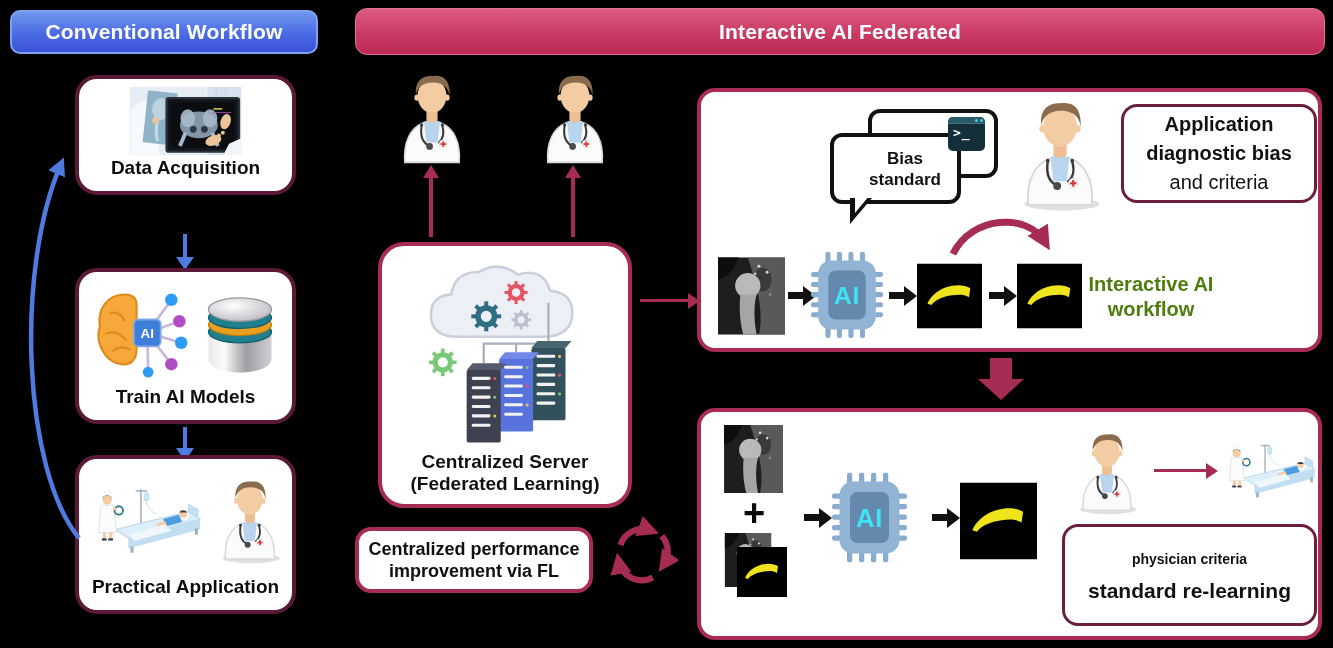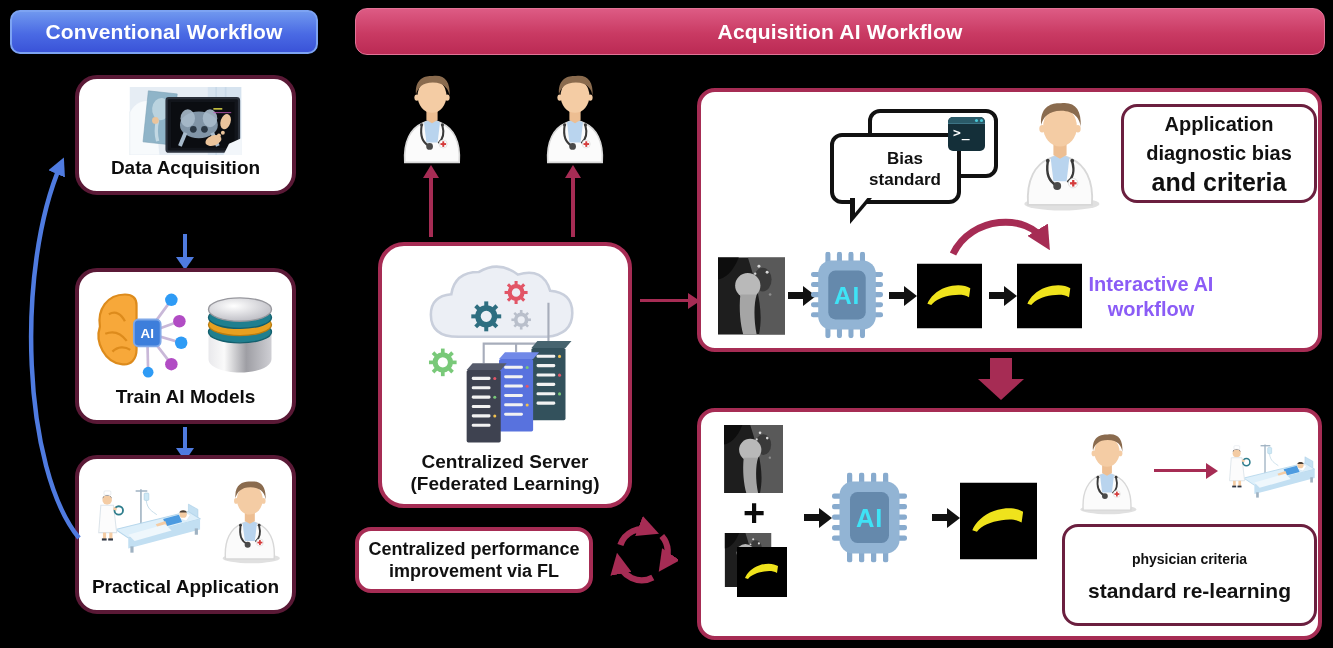"Acquisition AI Workflow" span { text: Acquisition AI Workflow -> Interactive AI Federated }
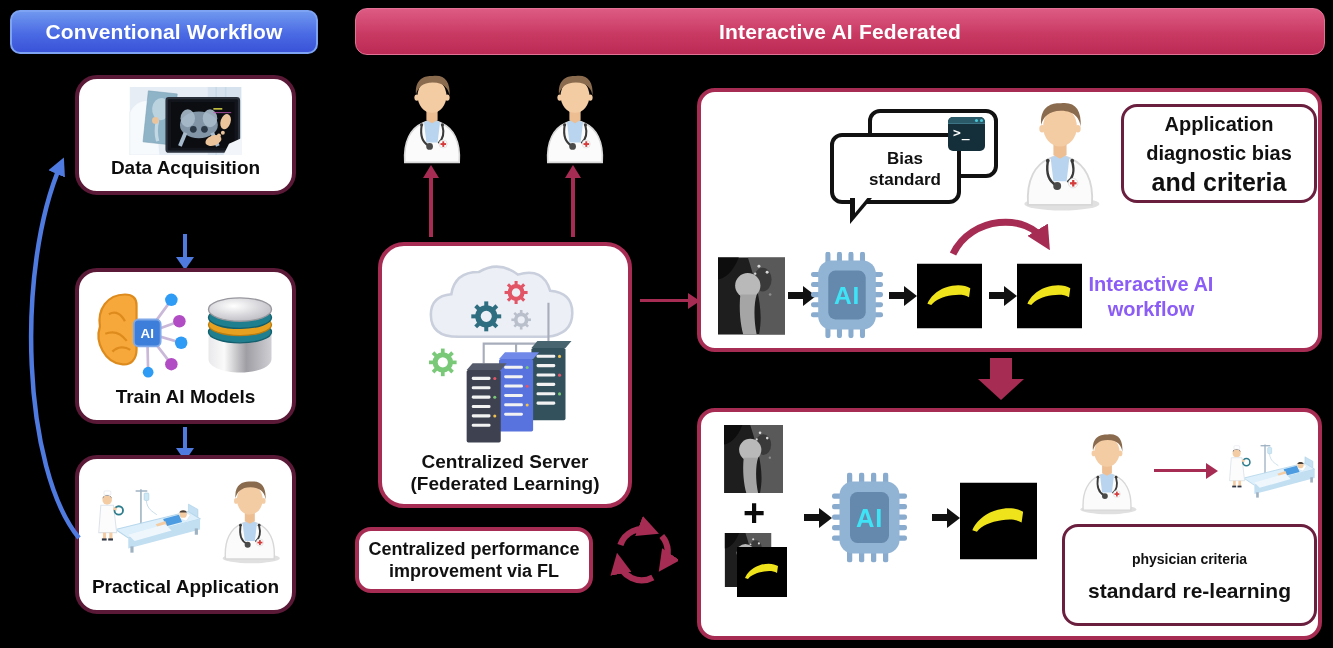"and criteria" div { font-size: 25px -> 20px; font-weight: 700 -> 400 }
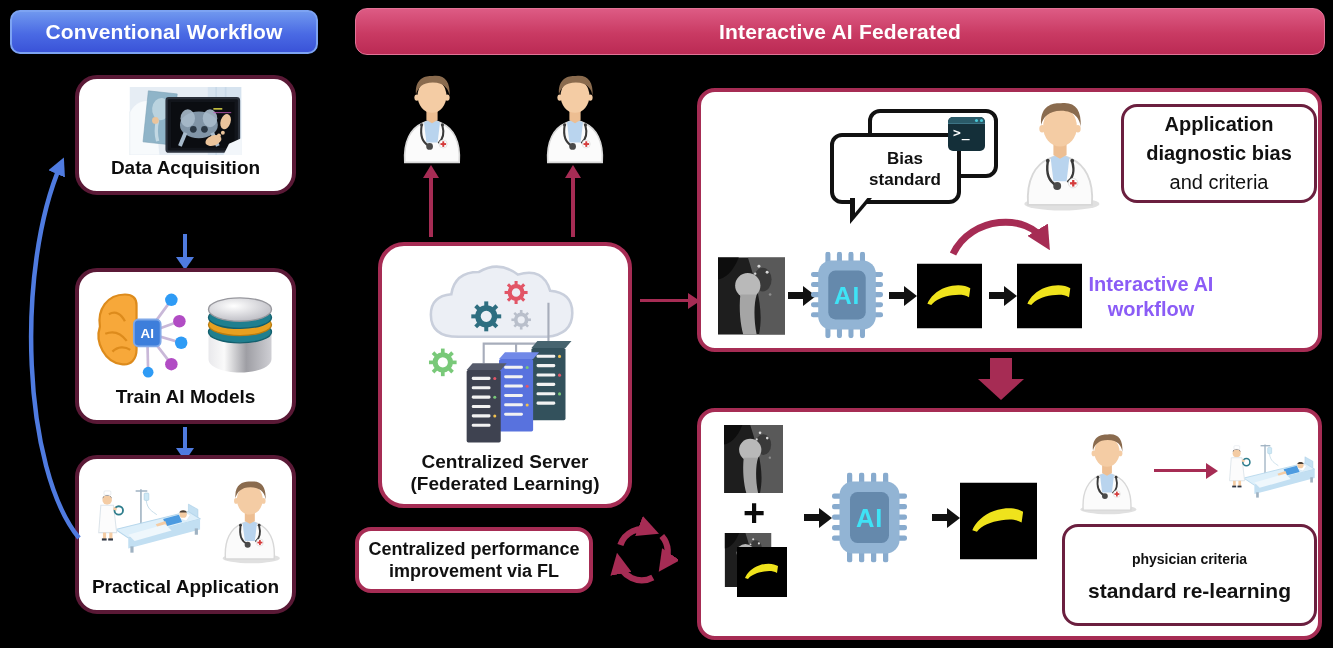"Interactive AI" .flow-label { color: #8b5cf6 -> #4d7c0f }
